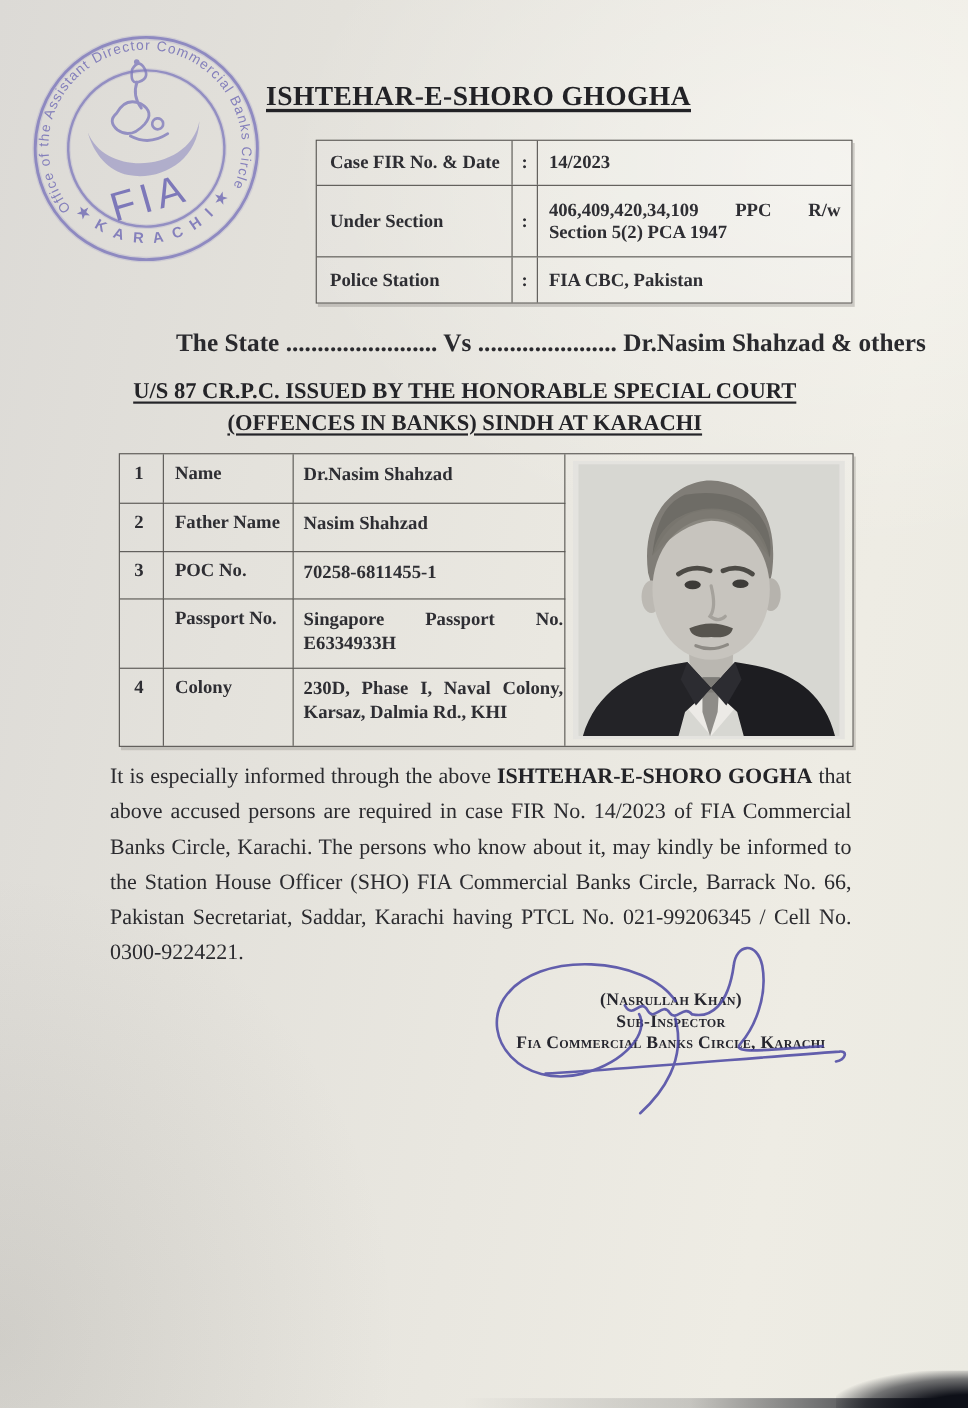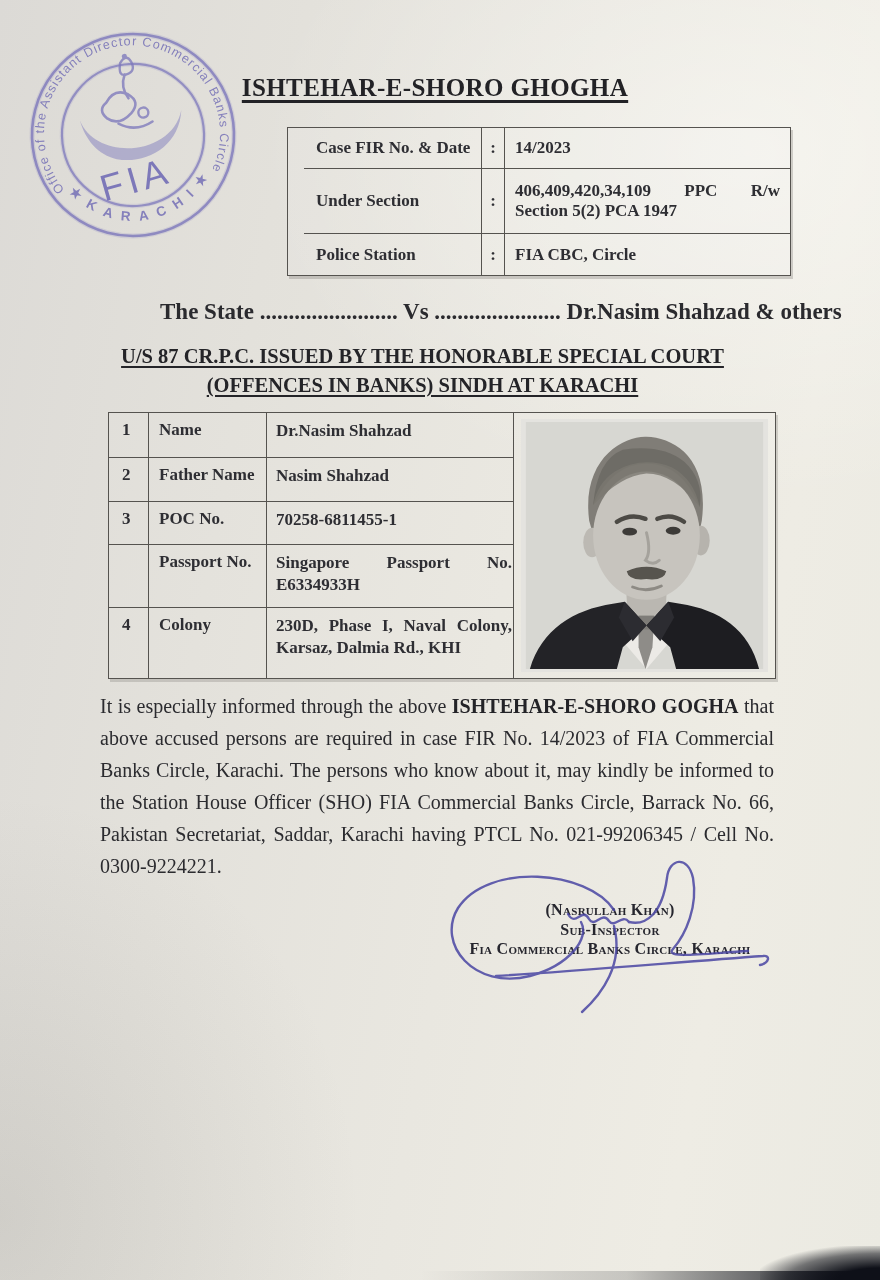"Case FIR No. & Date" .case-table { padding-left: 16px -> none }
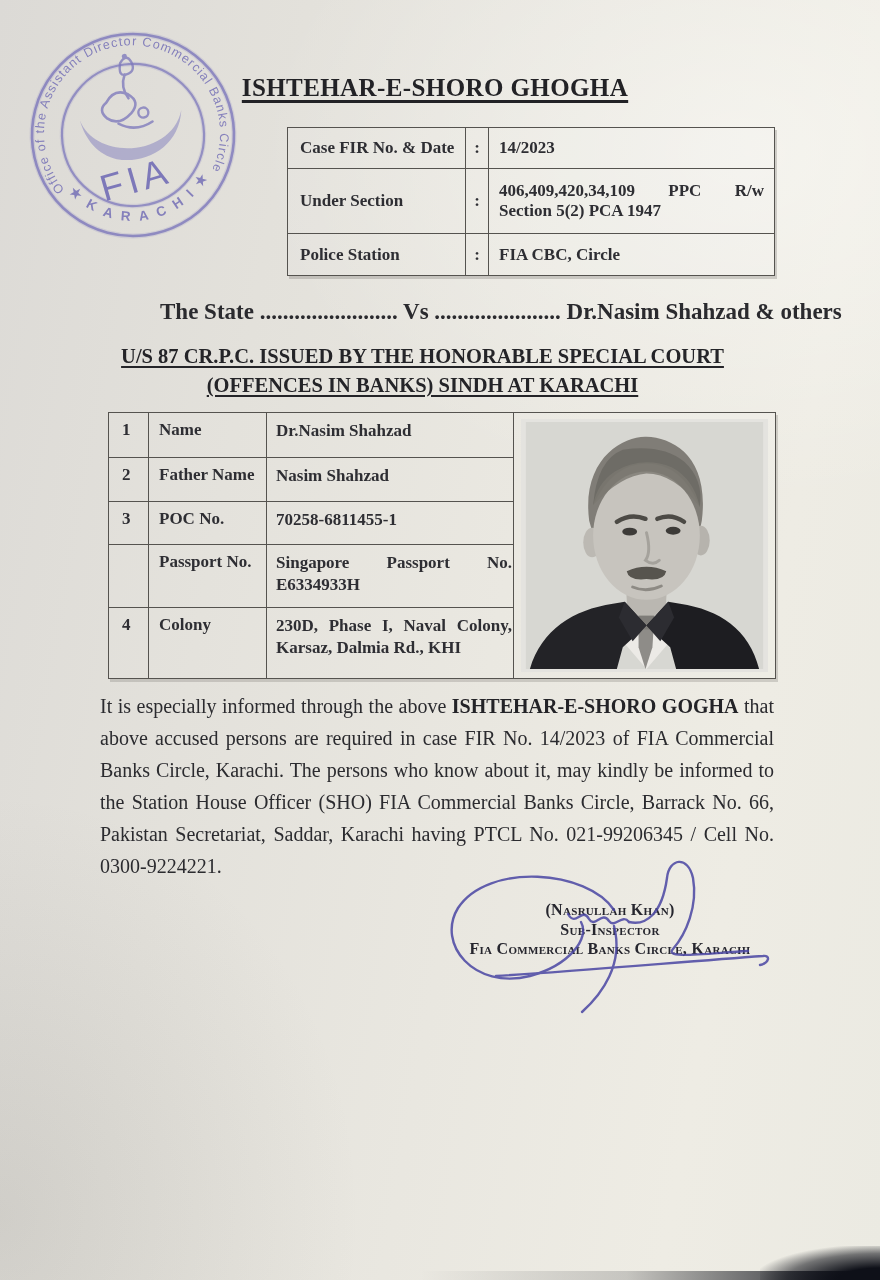"FIA CBC, Circle" div.ct-value { text: Circle -> Pakistan }
